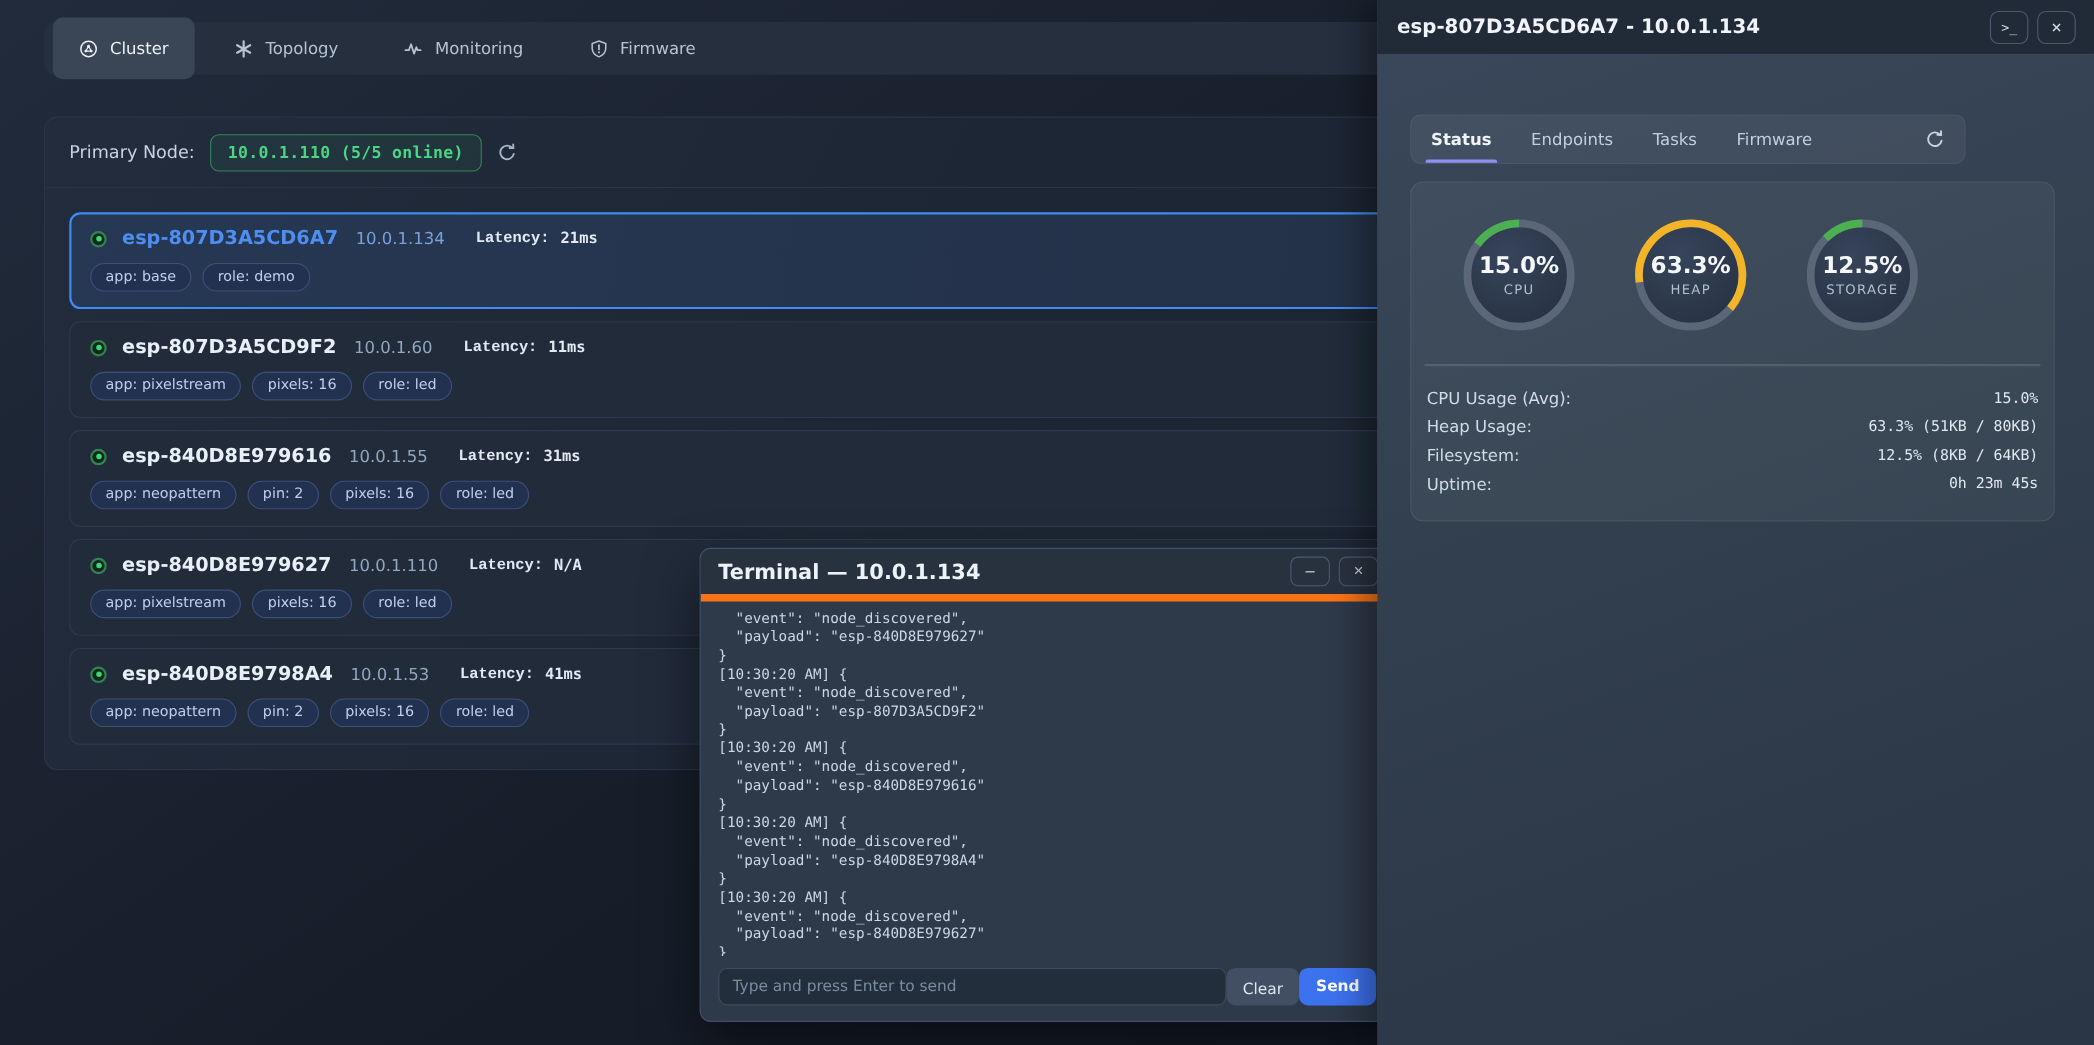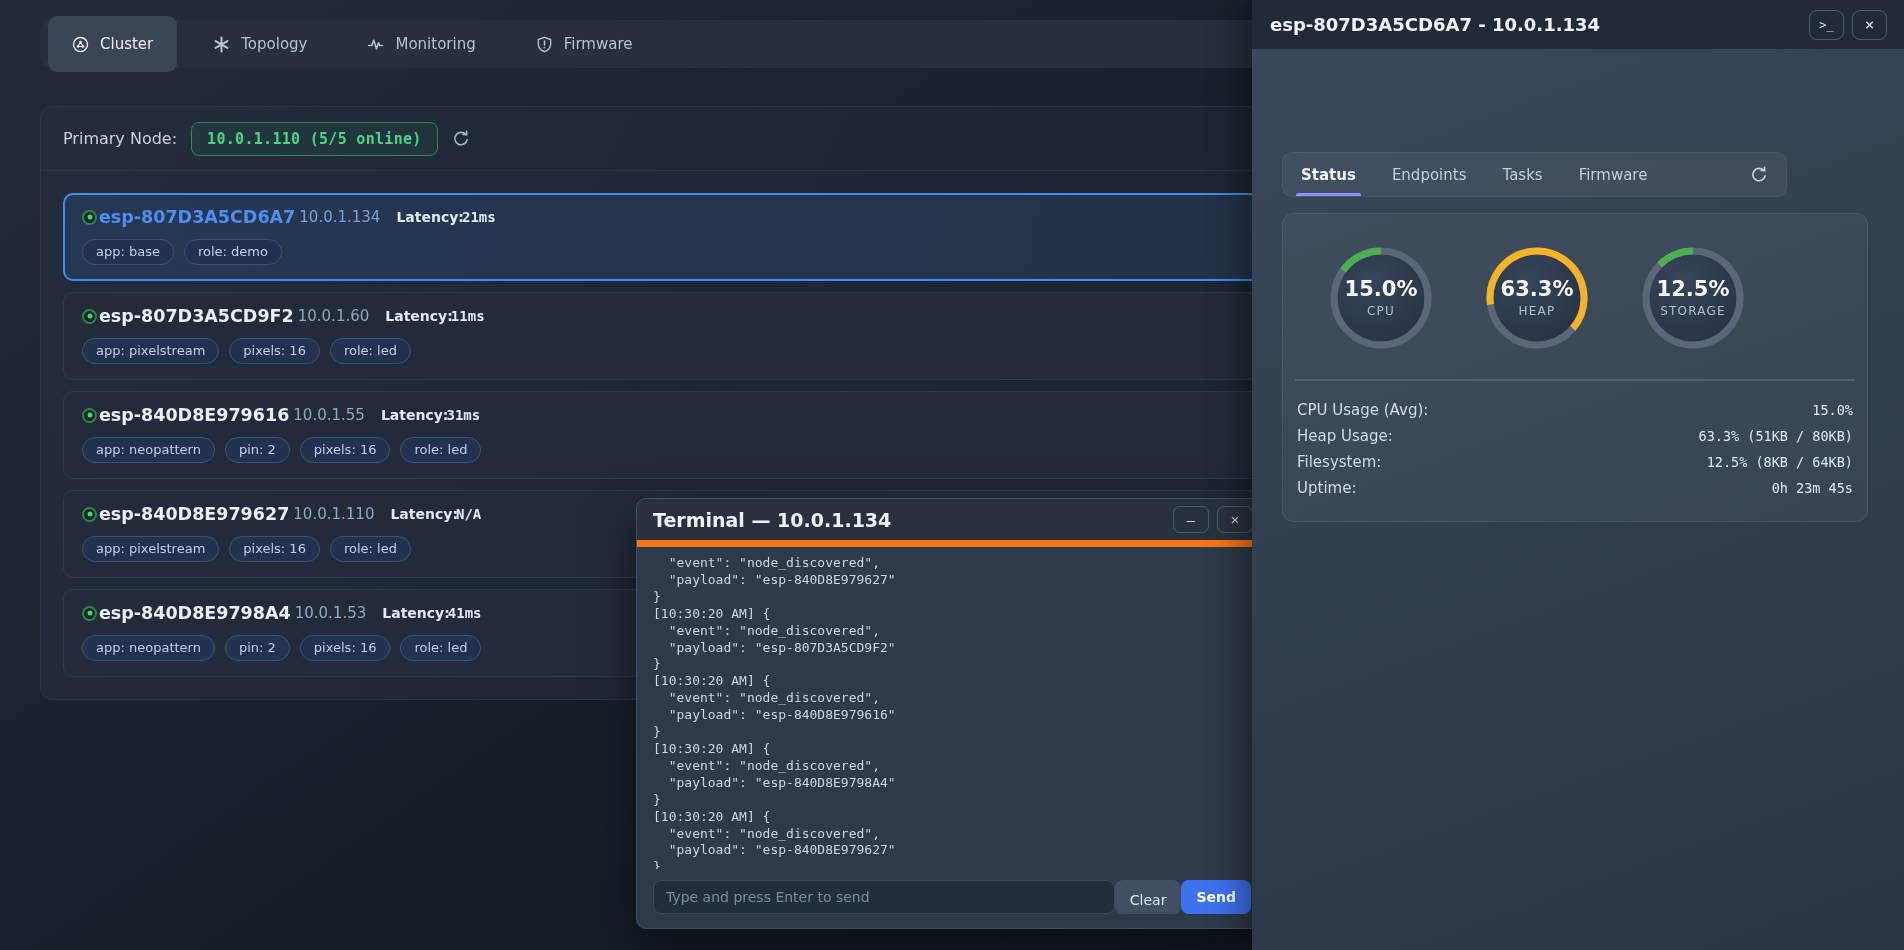"Status" .panel-body { margin-top: 48px -> none }
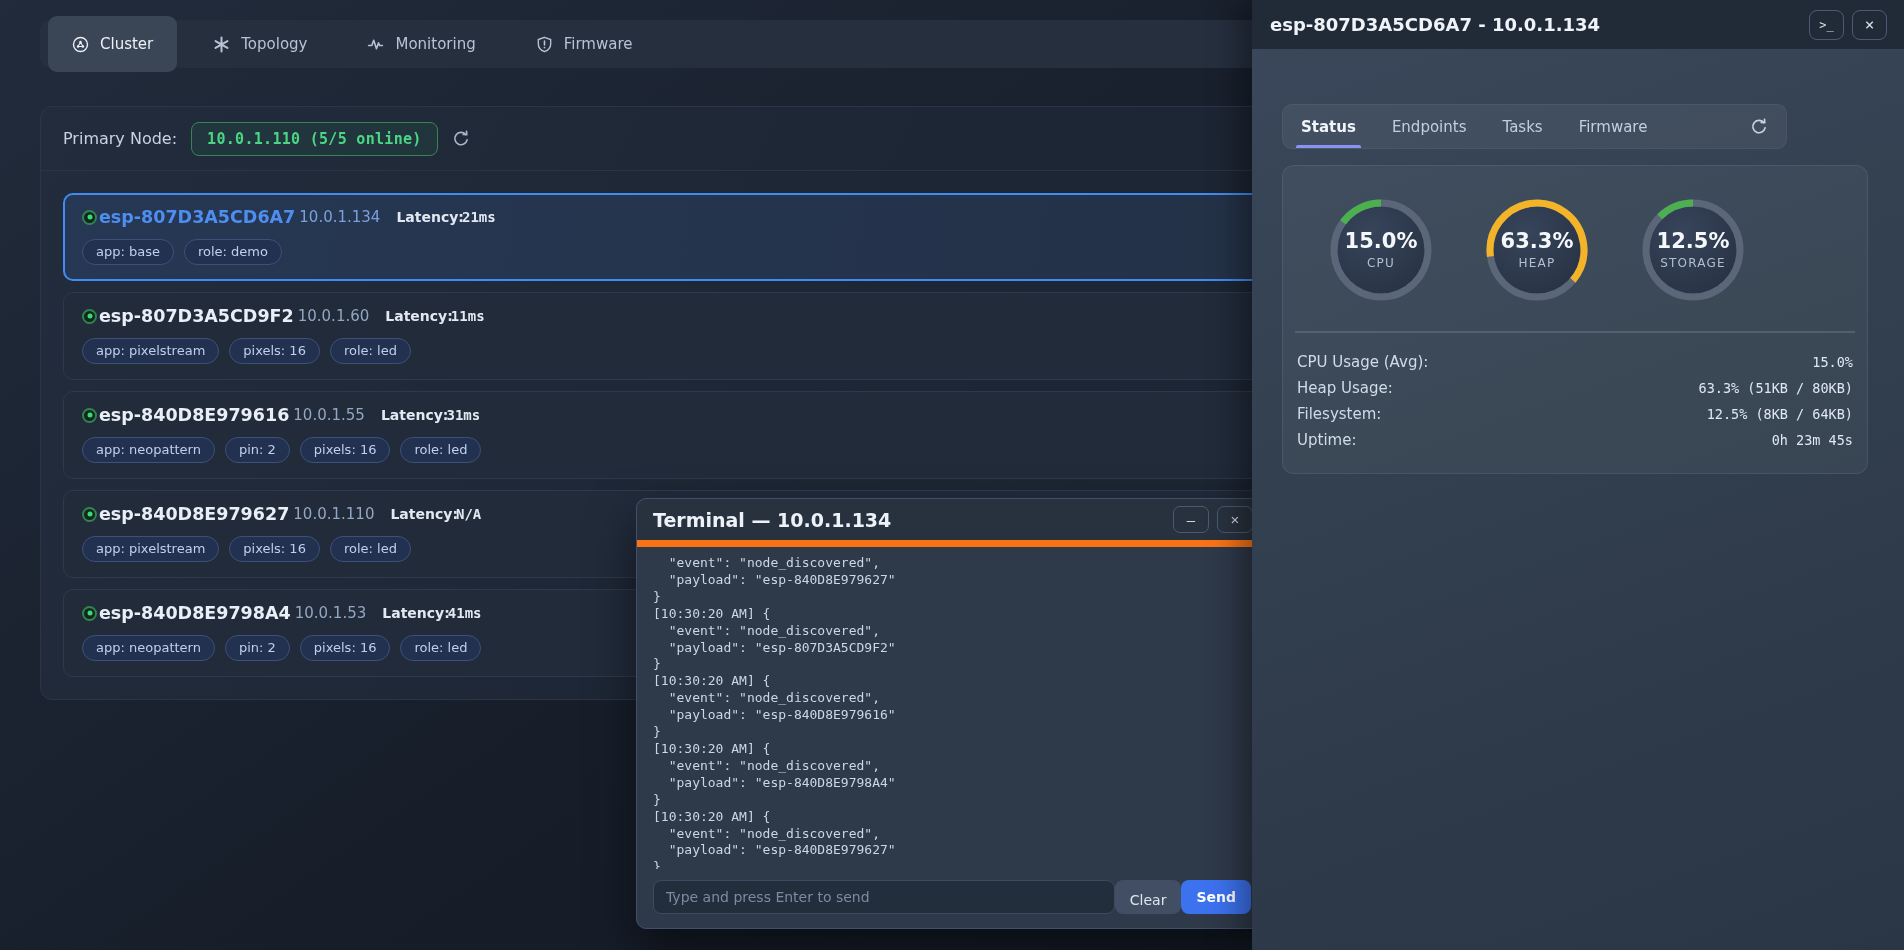"esp-807D3A5CD6A7" .node-row1 { gap: 2px -> 14px }
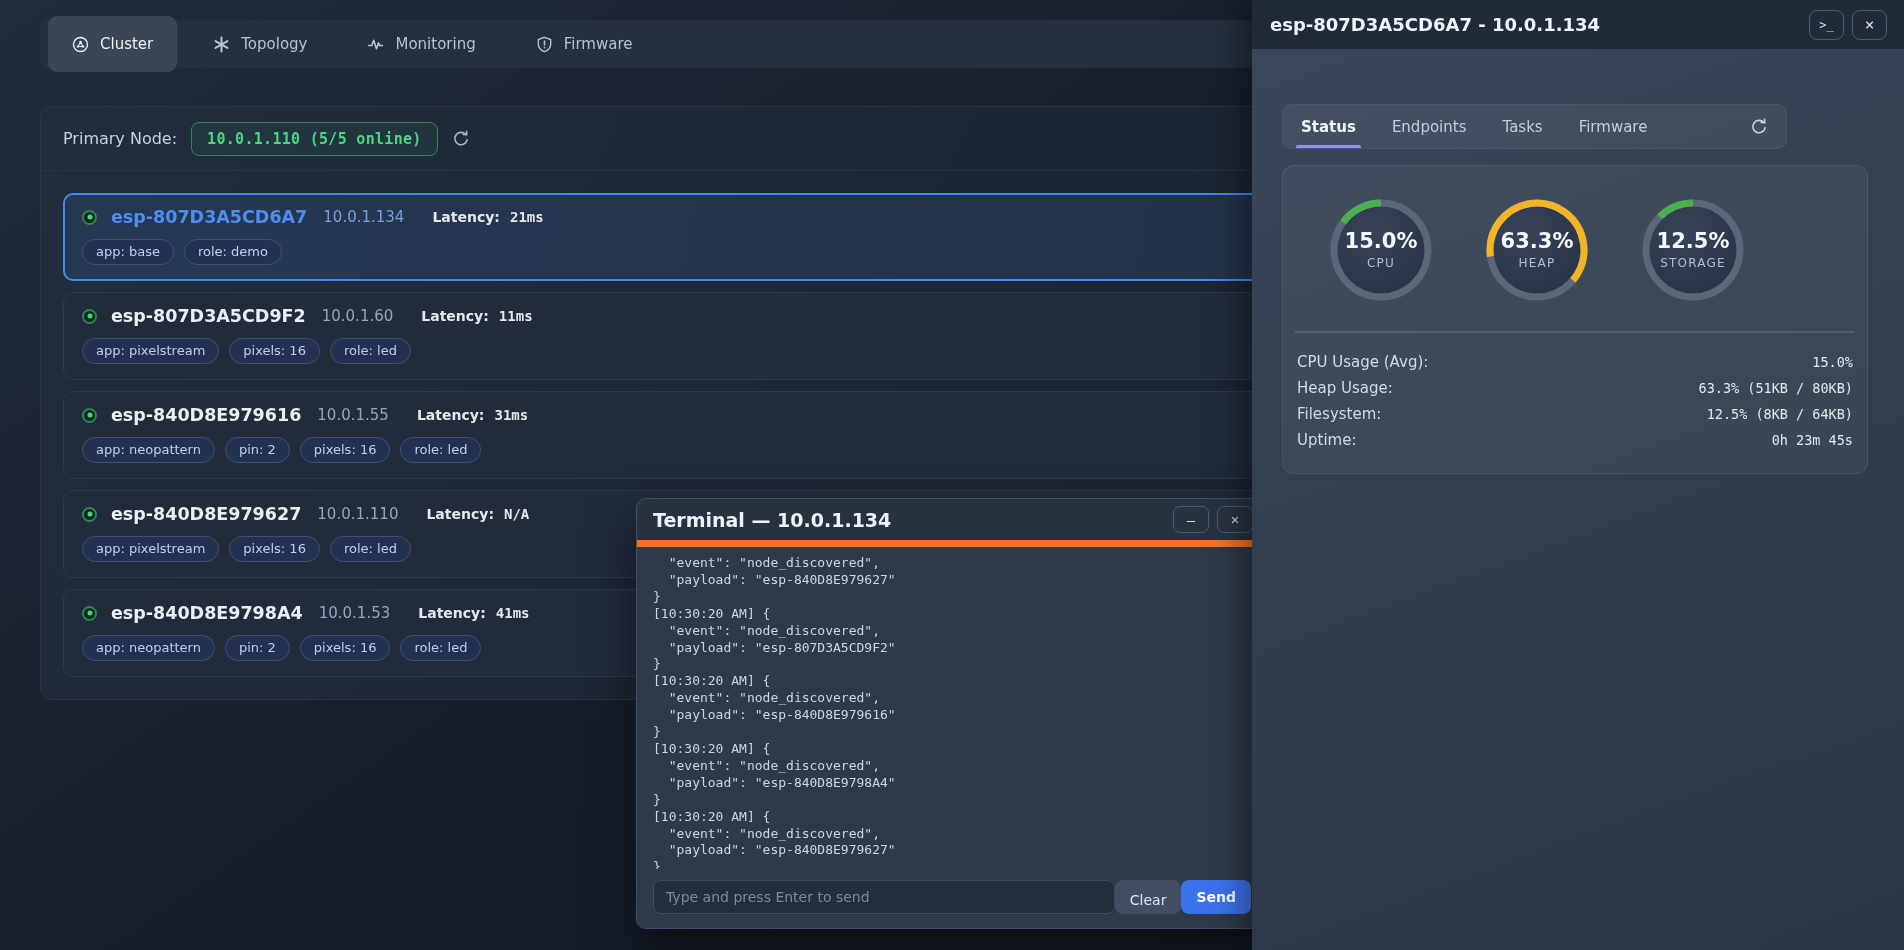"Latency:" .lat-label { font-family: none -> Liberation Mono, monospace }
